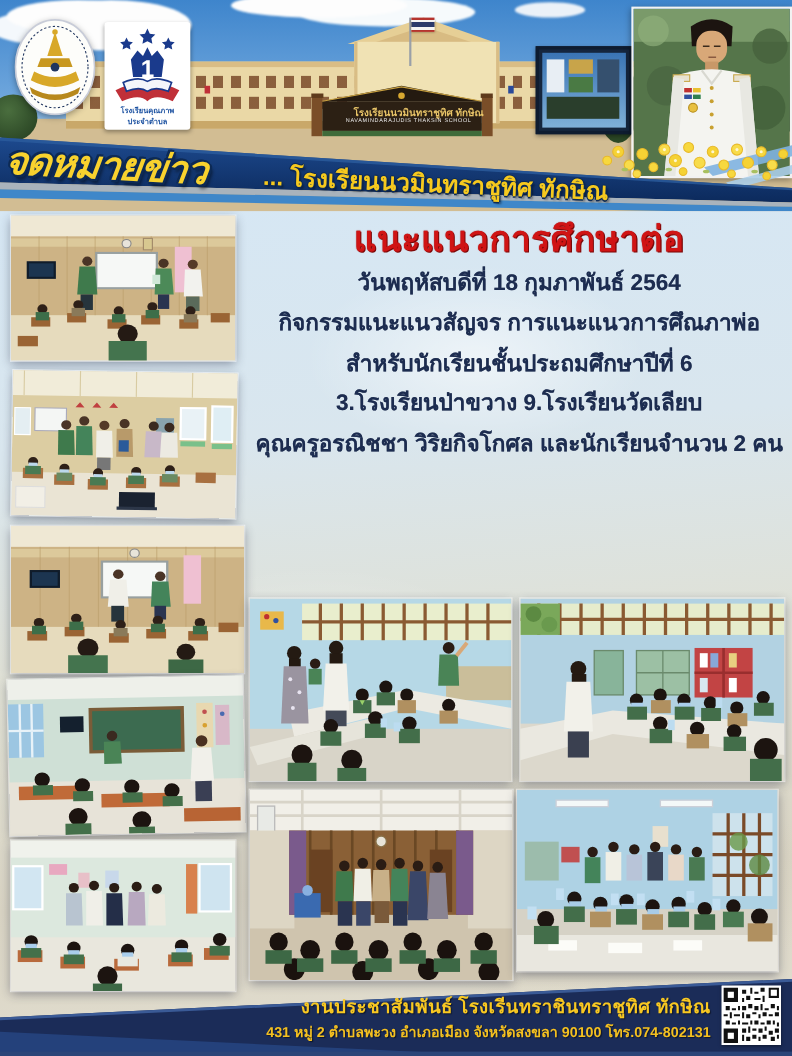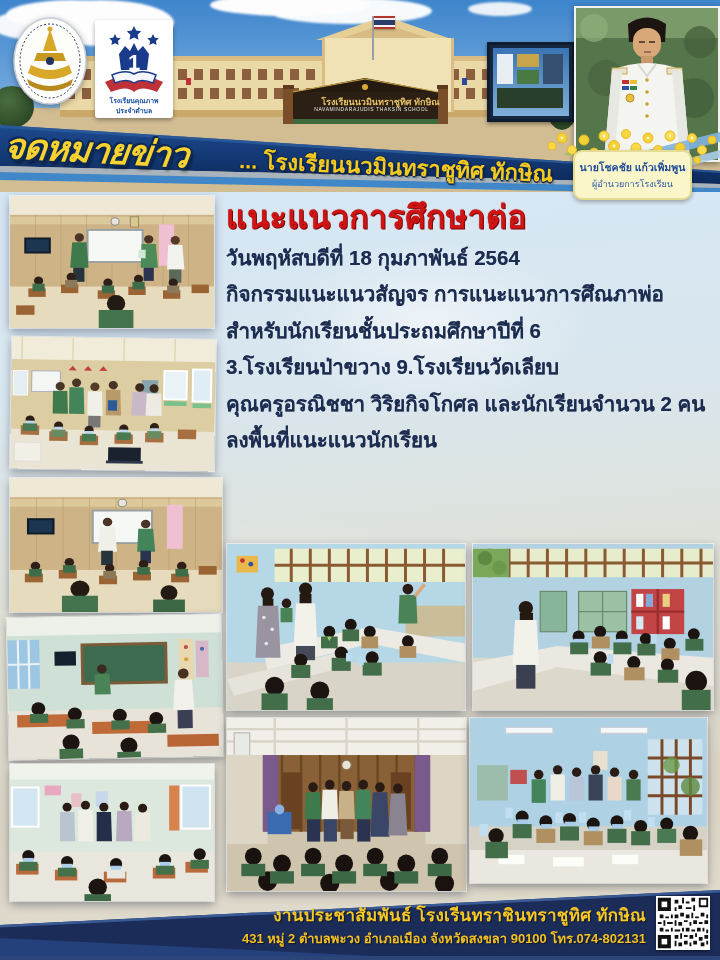"นายโชคชัย แก้วเพิ่มพูน" div.plate { html: <div> <div>นายโชคชัย แก้วเพิ่มพูน</div> <div>ผู้อำนวยการโรงเรียน</div> </div> -> none }
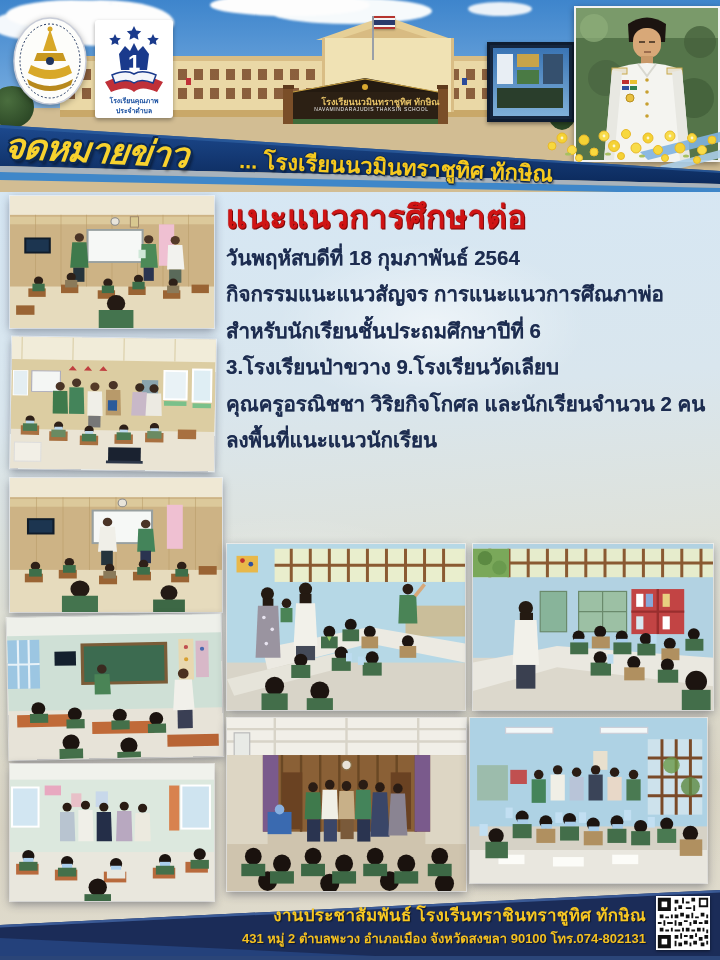"แนะแนวการศึกษาต่อ" .article { text-align: left -> center }
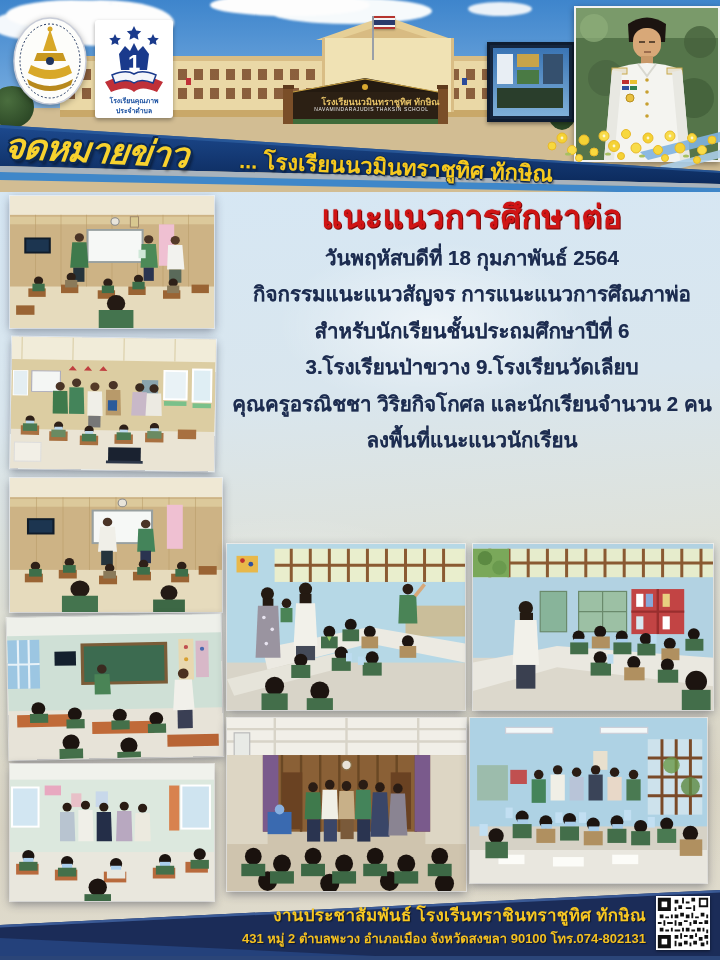"ลงพื้นที่แนะแนวนักเรียน" div.article-line { html: <div>ลงพื้นที่แนะแนวนักเรียน</div> -> none }
